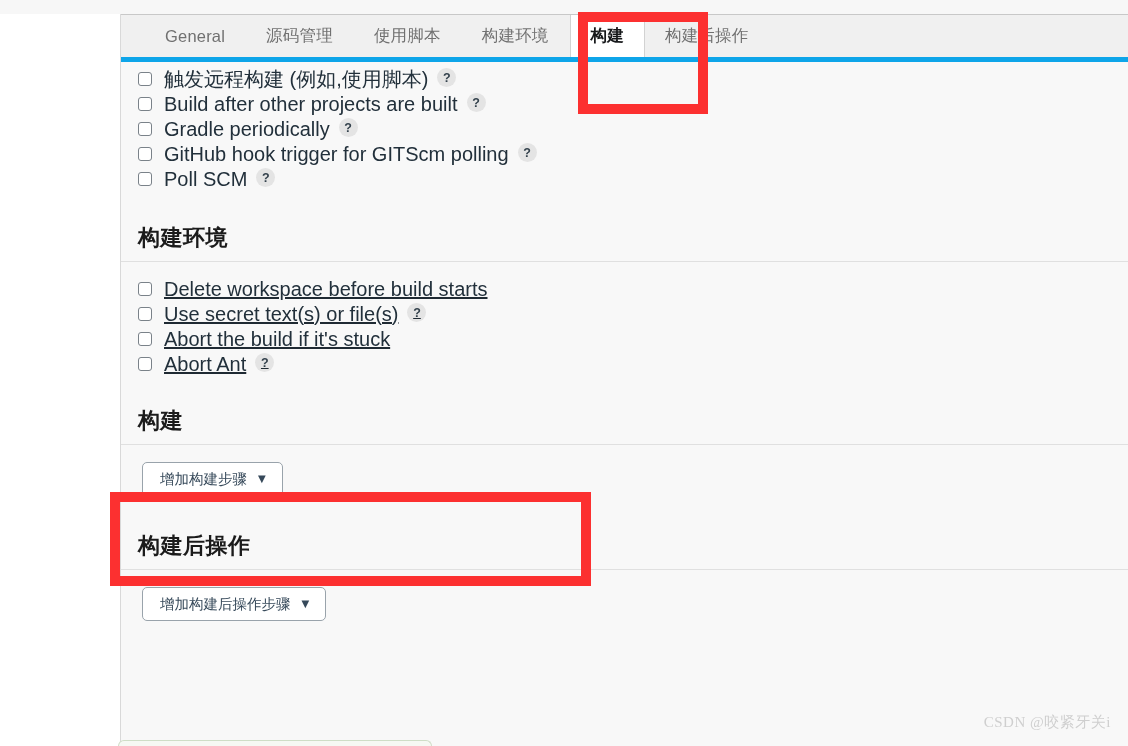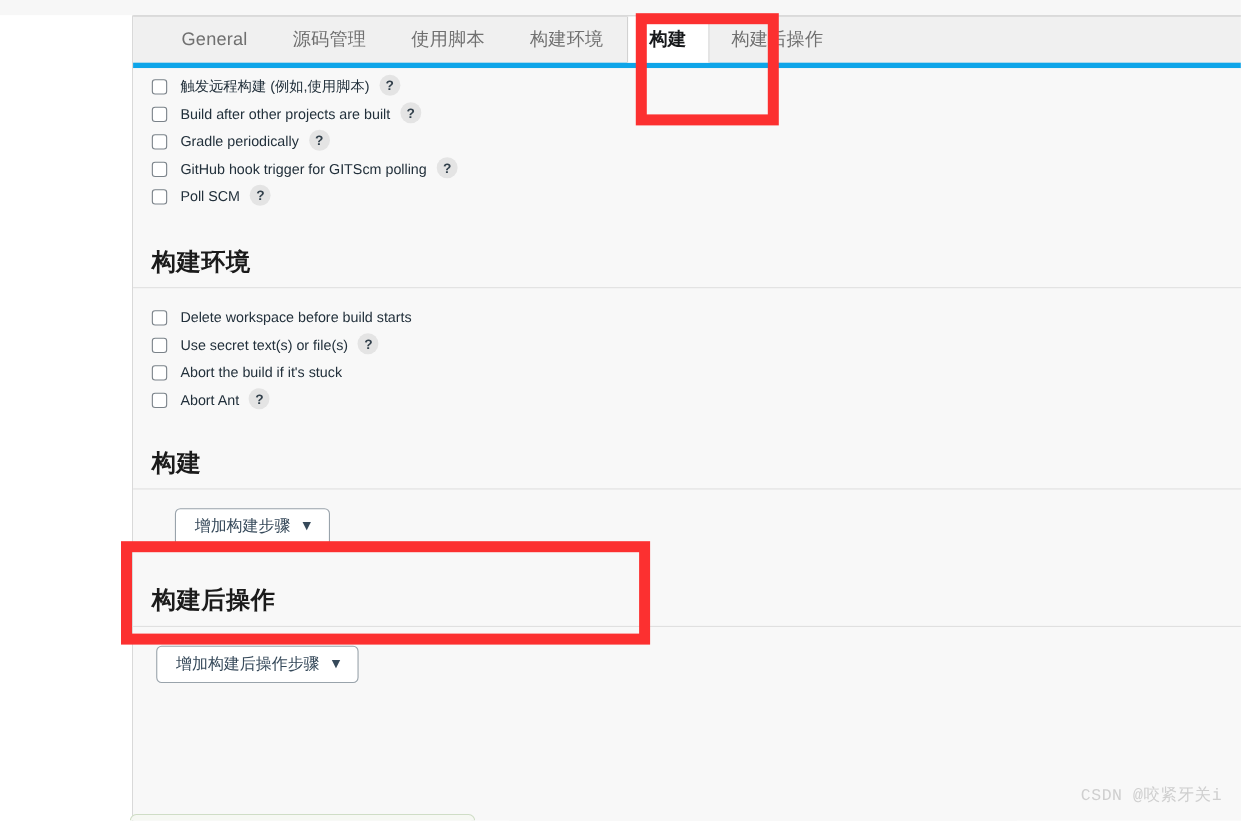"触发远程构建 (例如,使用脚本)" .check-label { font-size: 13px -> 20px }
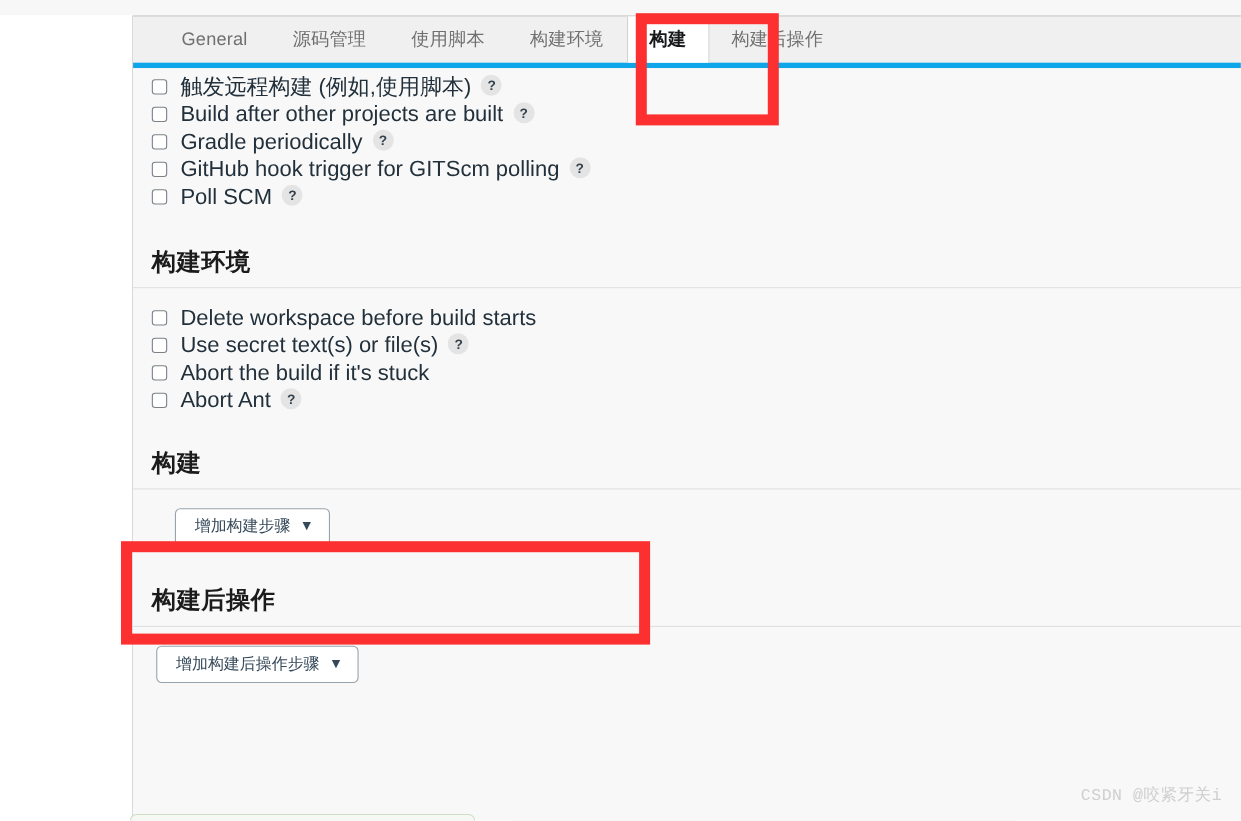"Delete workspace before build starts" .section-body { text-decoration: none -> underline }
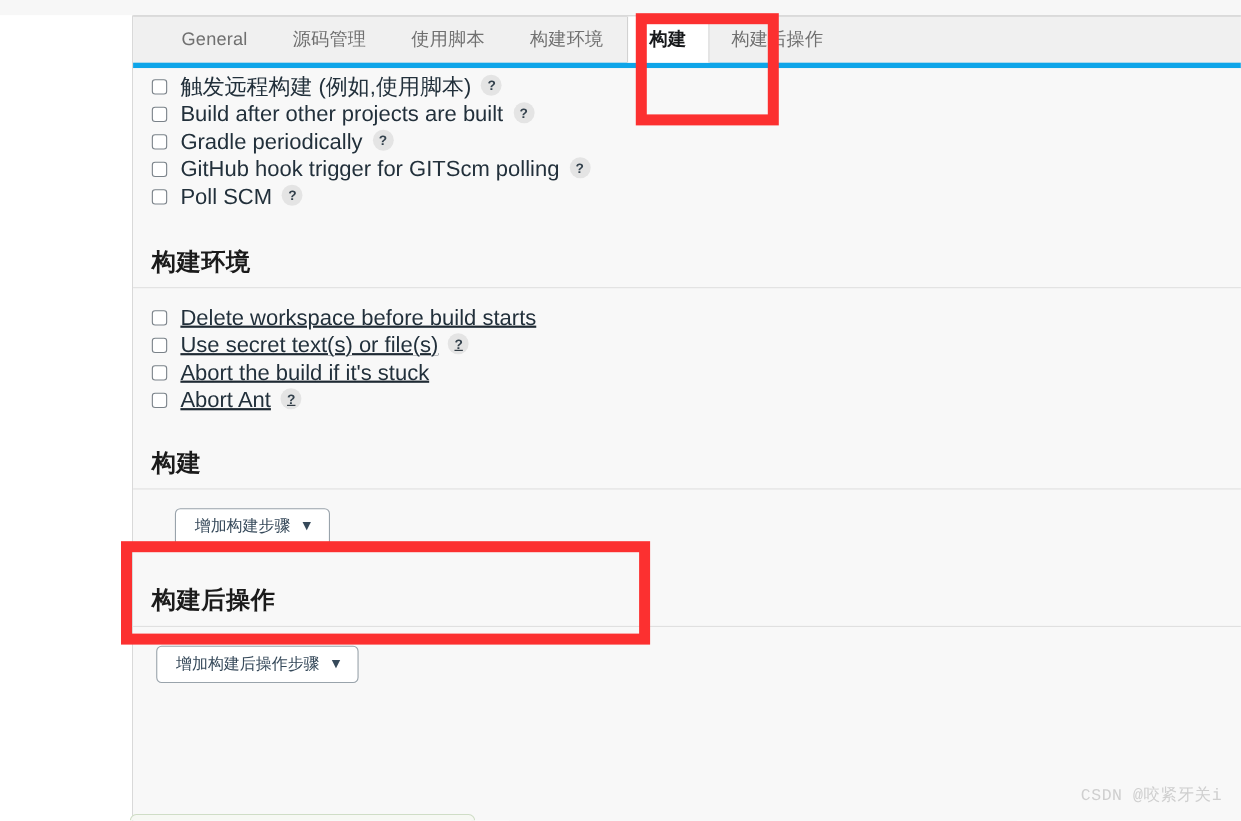"增加构建步骤" div.section-body { margin-left: 17px -> none }
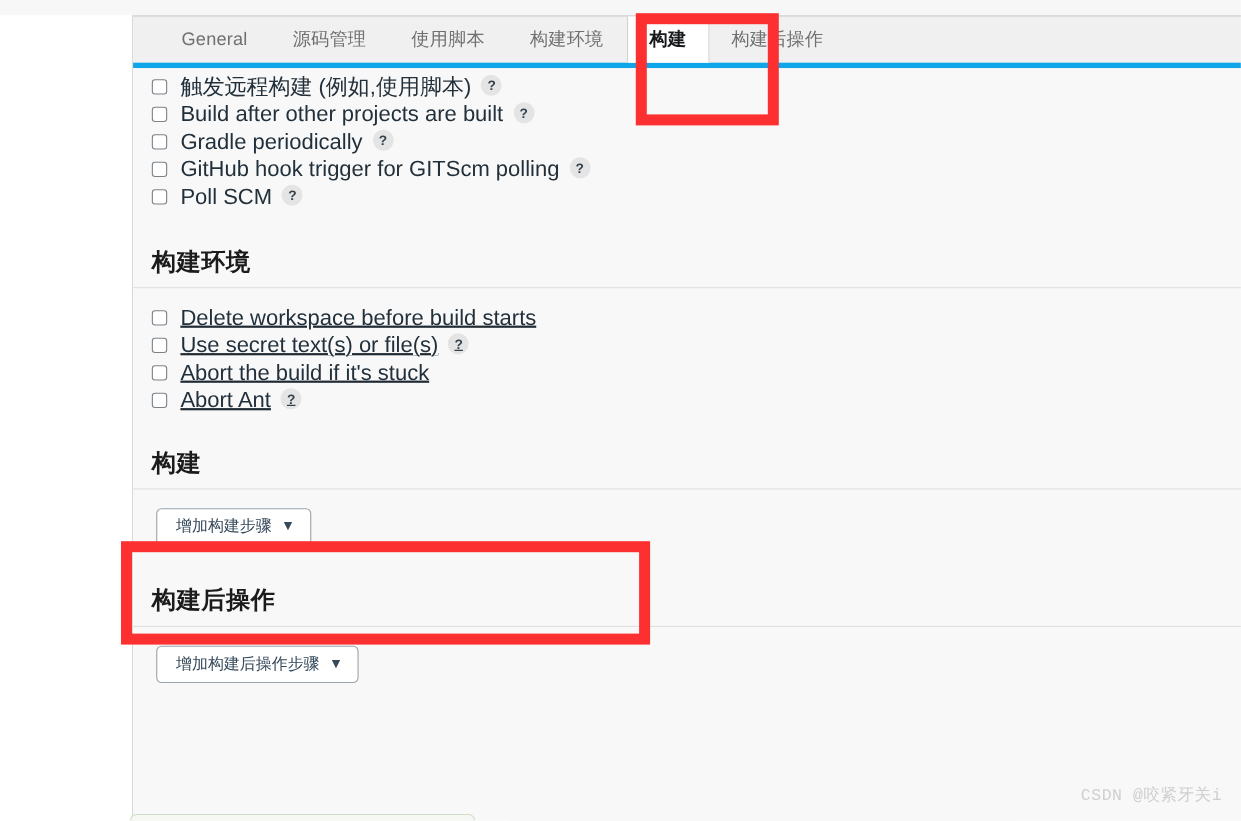"CSDN @咬紧牙关i" .watermark { font-family: Liberation Mono, monospace -> Liberation Serif, serif }
